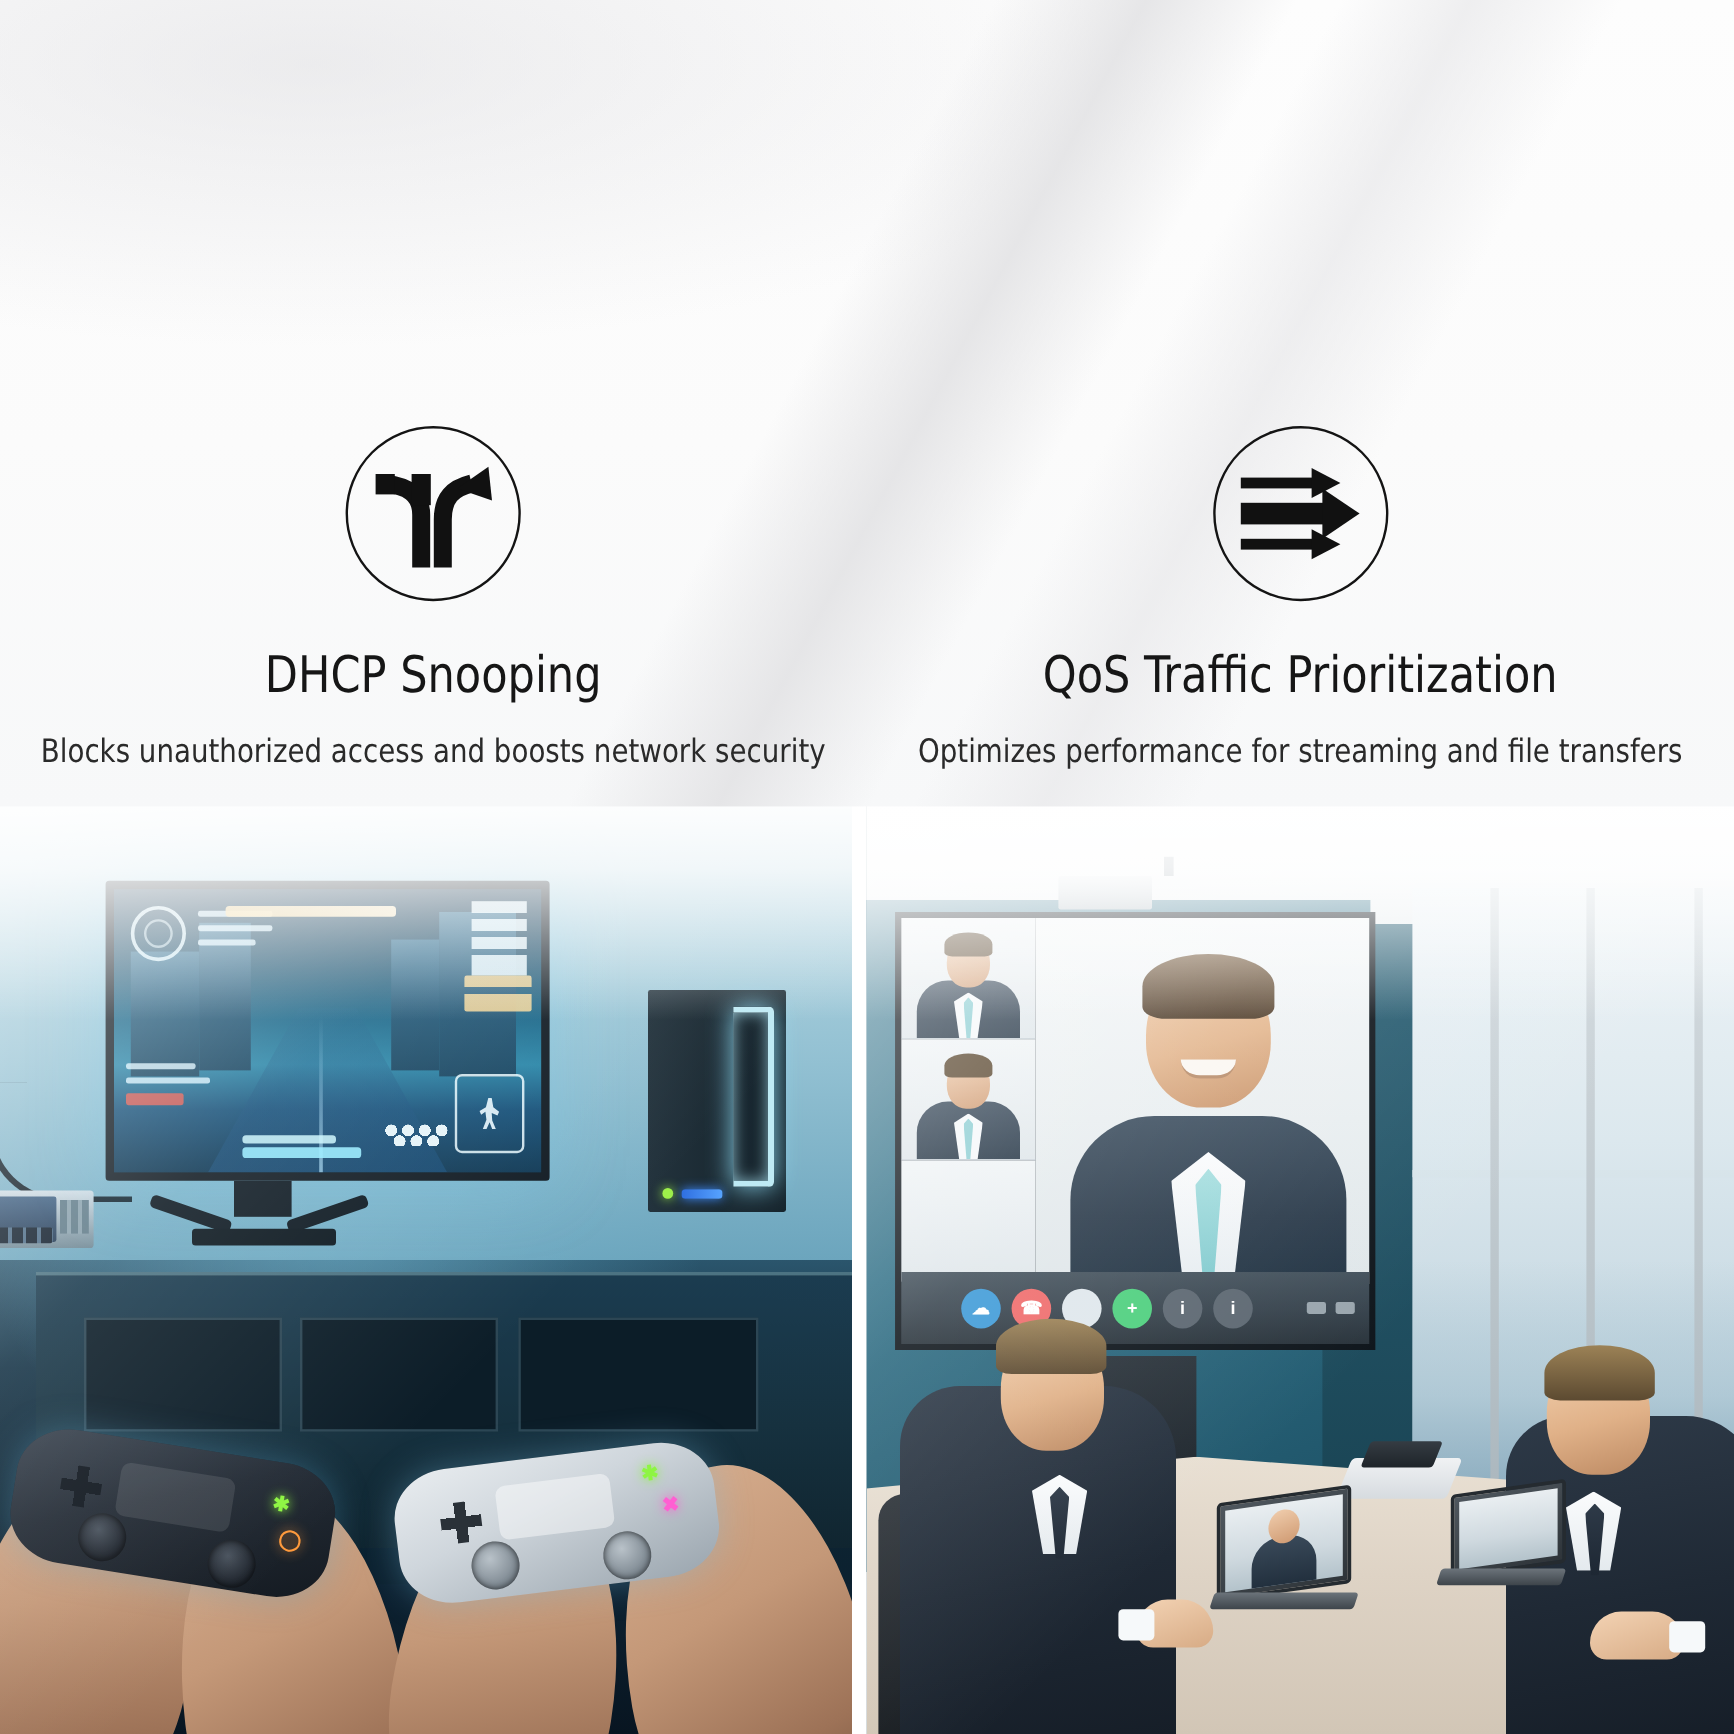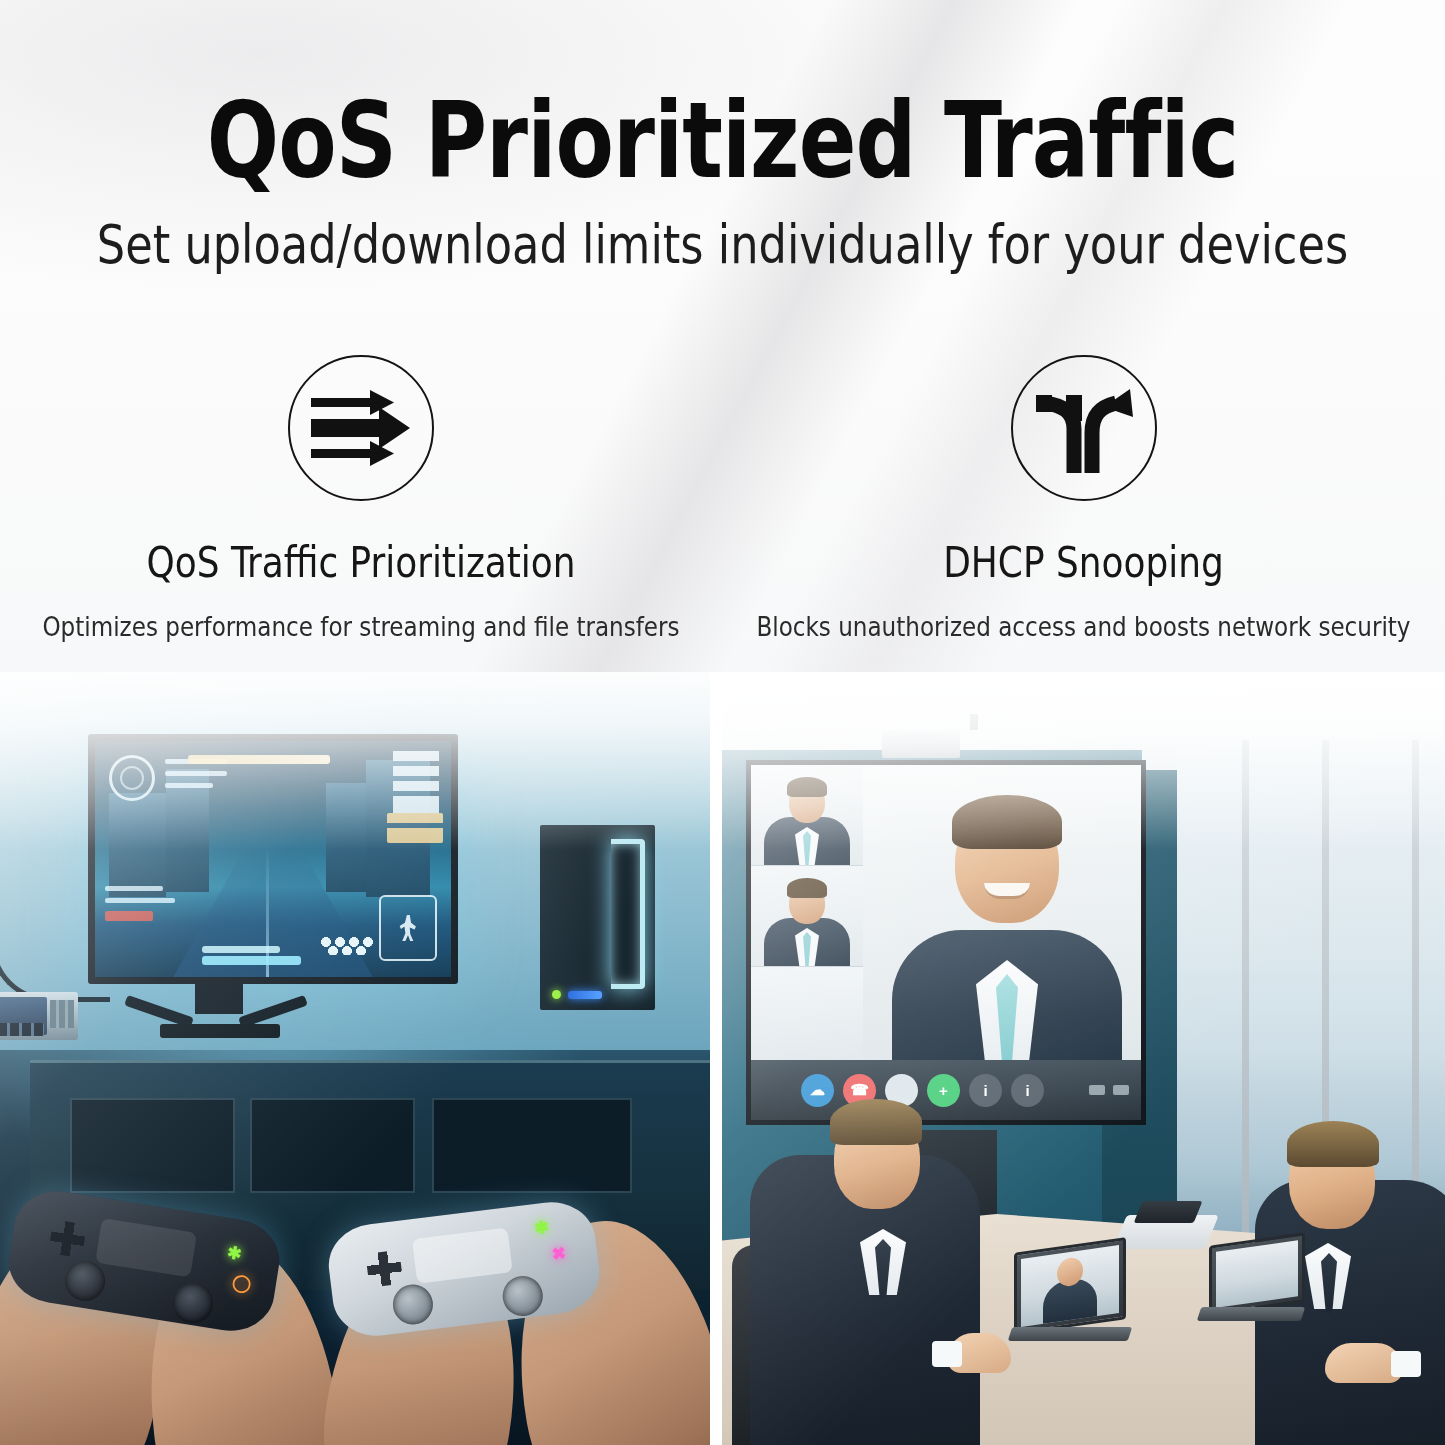"QoS Prioritized Traffic" div.title-block { html: <div> <div>QoS Prioritized Traffic</div> <div>Set upload/download limits individually for your devices</div> </div> -> none }
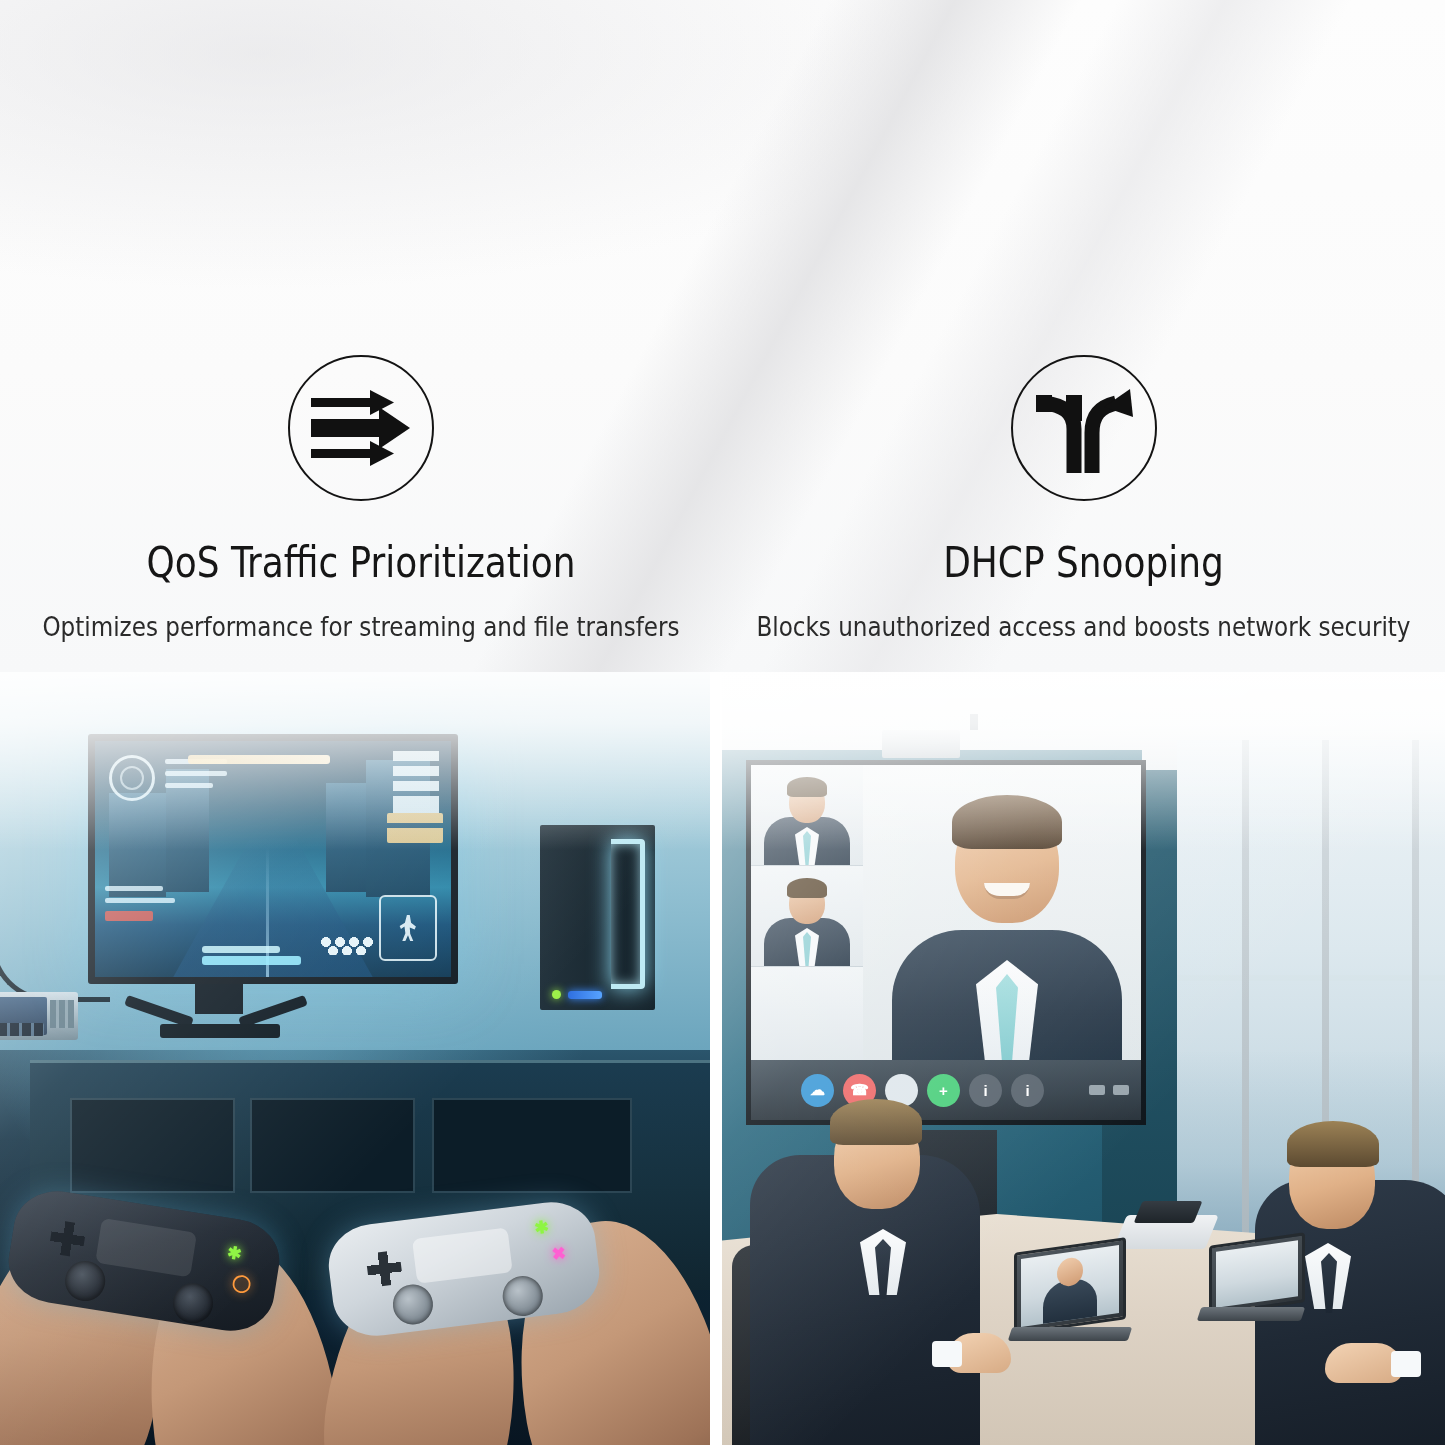"QoS Traffic Prioritization" div.feature { order: before "DHCP Snooping" -> after "DHCP Snooping" }
